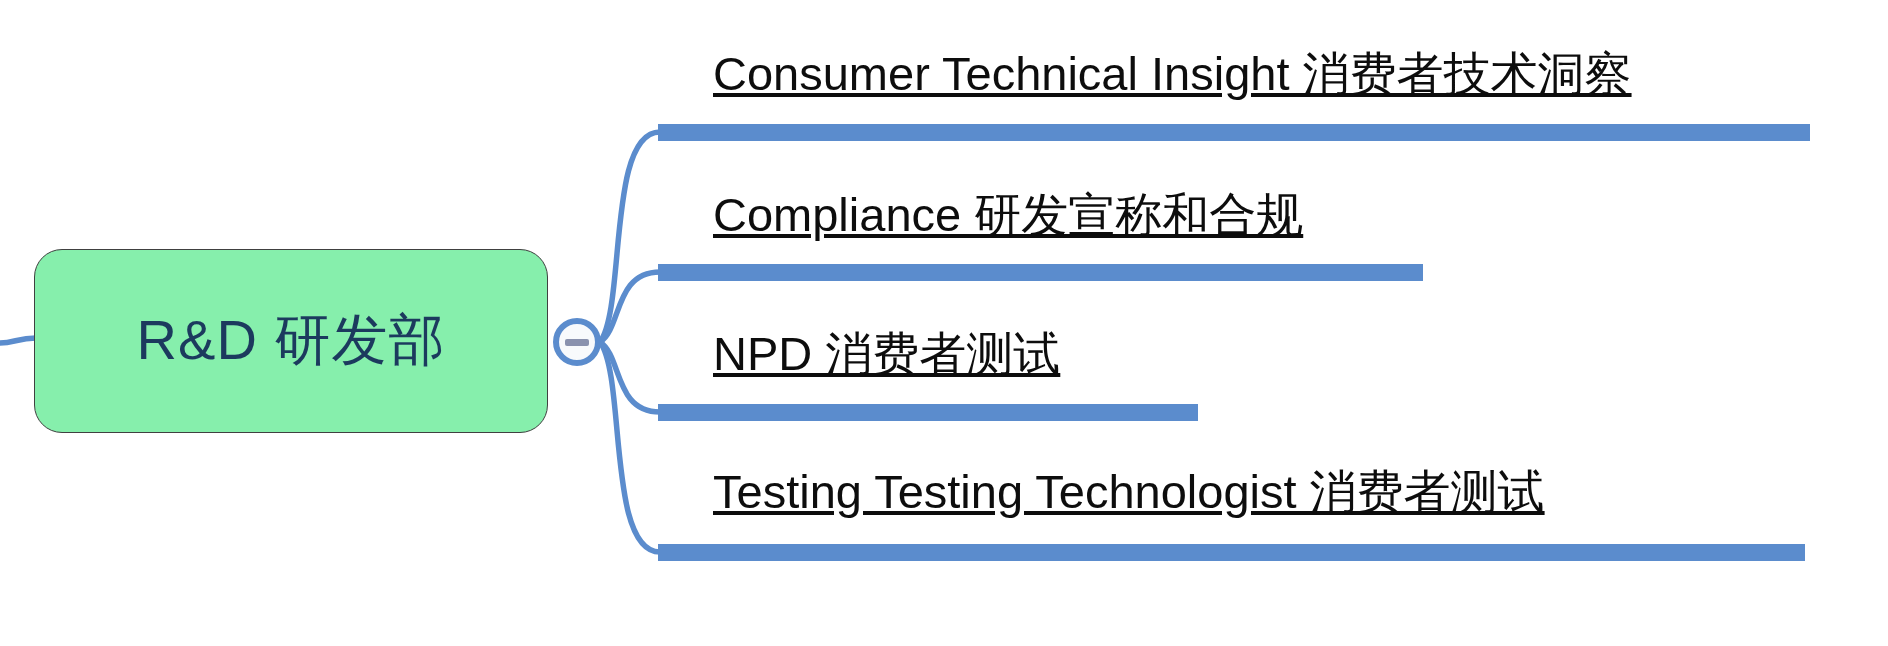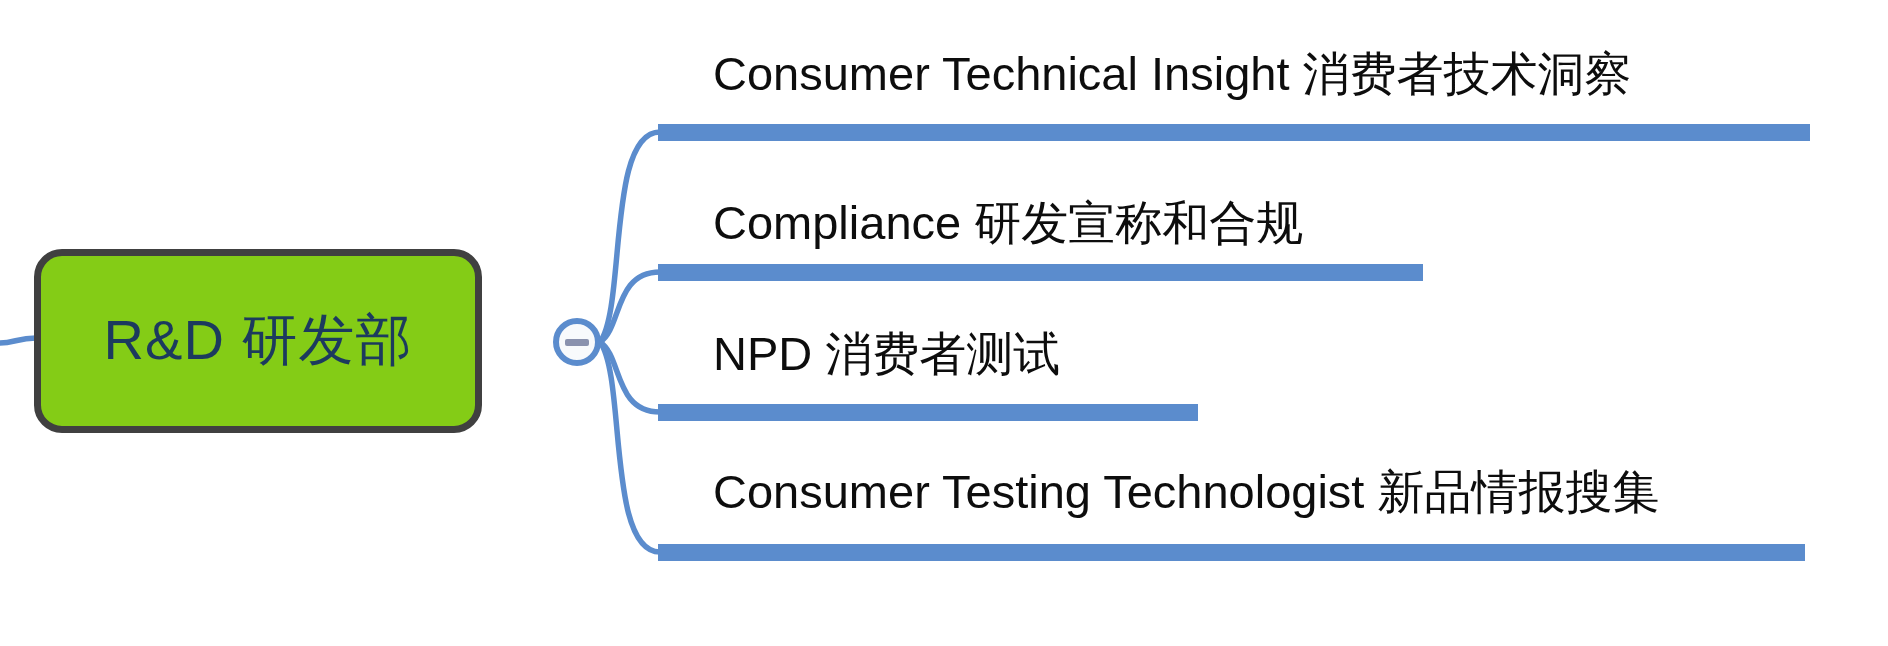"Consumer Technical Insight 消费者技术洞察" .branch-label { text-decoration: none -> underline }
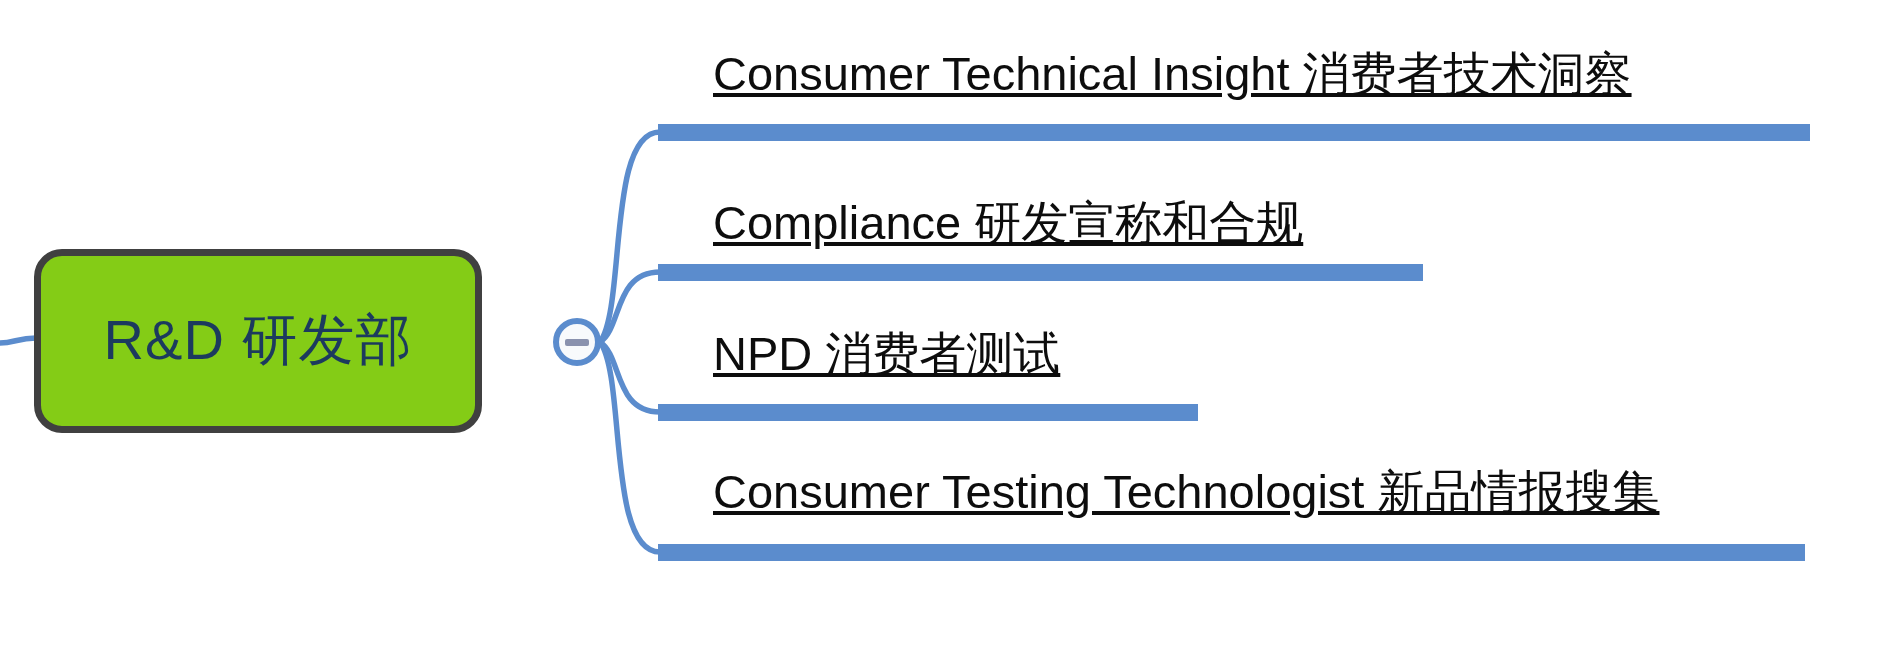"Compliance 研发宣称和合规" .branch-label.b2 { margin-top: 8px -> none }
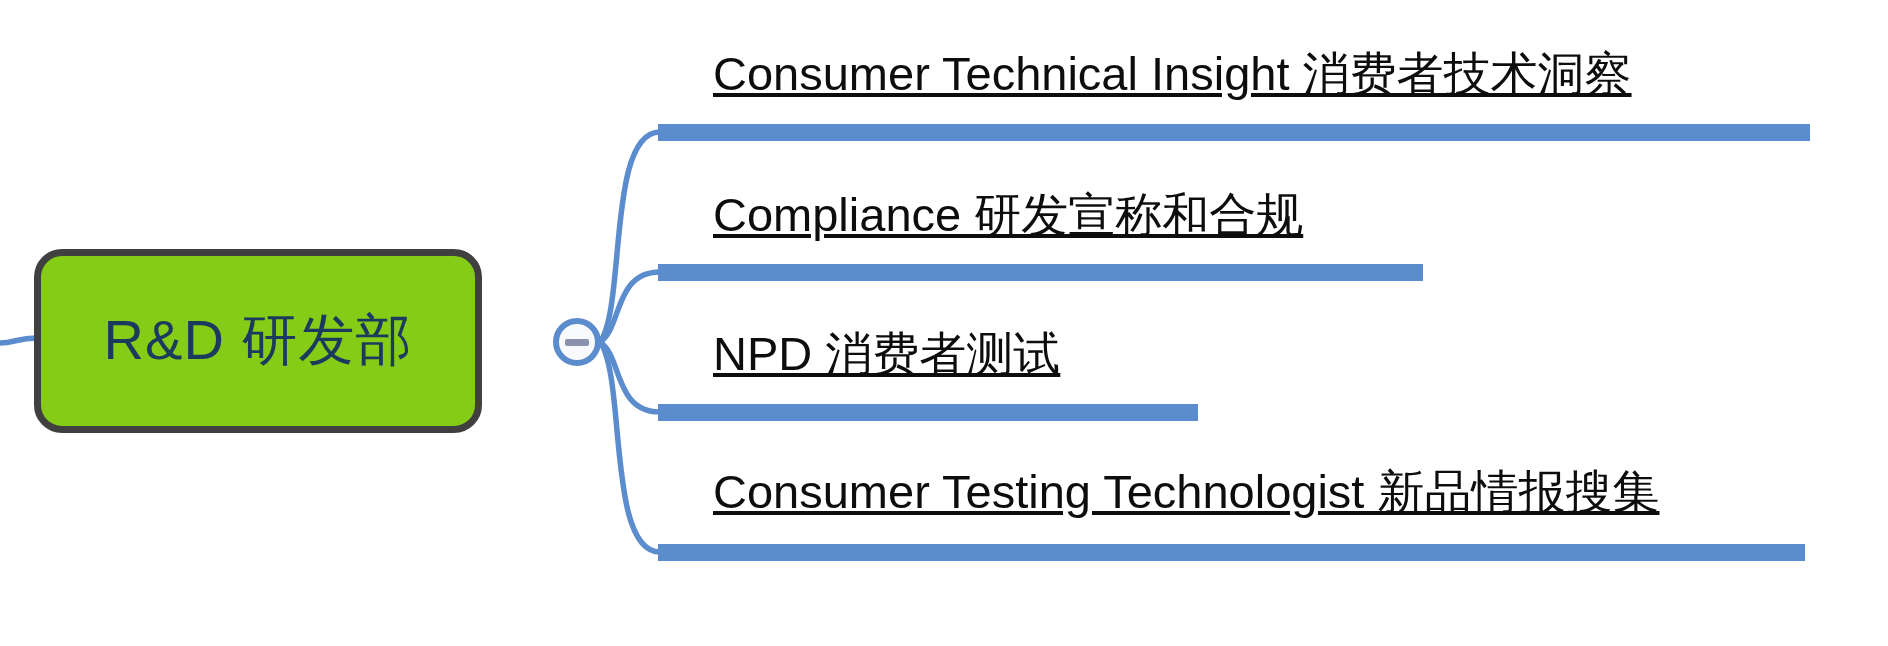"R&D 研发部" .root-topic { background: #84cc16 -> #86efac; border: 7px solid #404040 -> 1px solid #404040; width: 448px -> 514px }
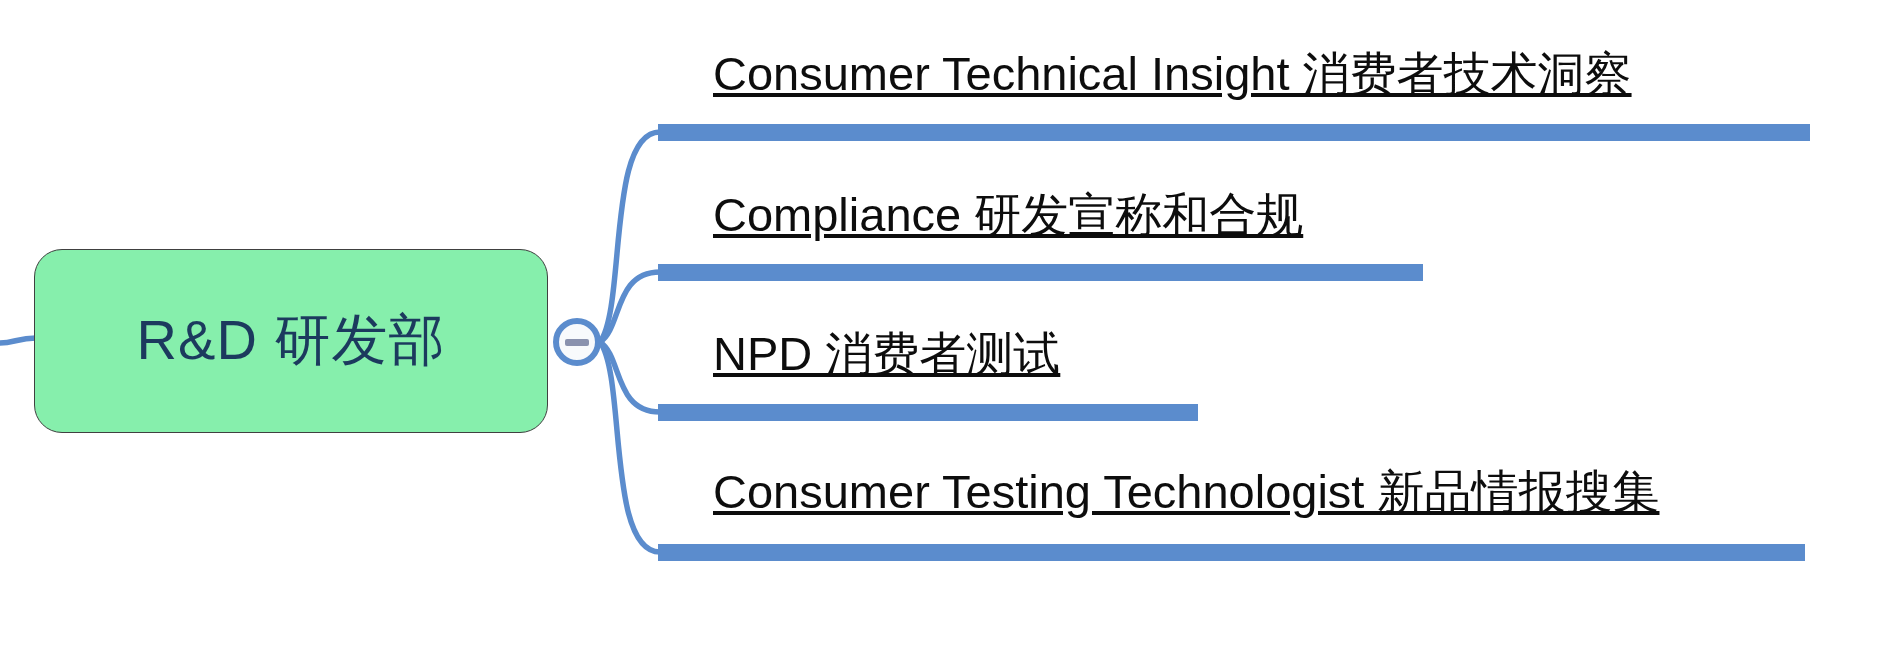"Consumer Testing Technologist 新品情报搜集" div.branch-label { text: Consumer Testing Technologist 新品情报搜集 -> Testing Testing Technologist 消费者测试 }
